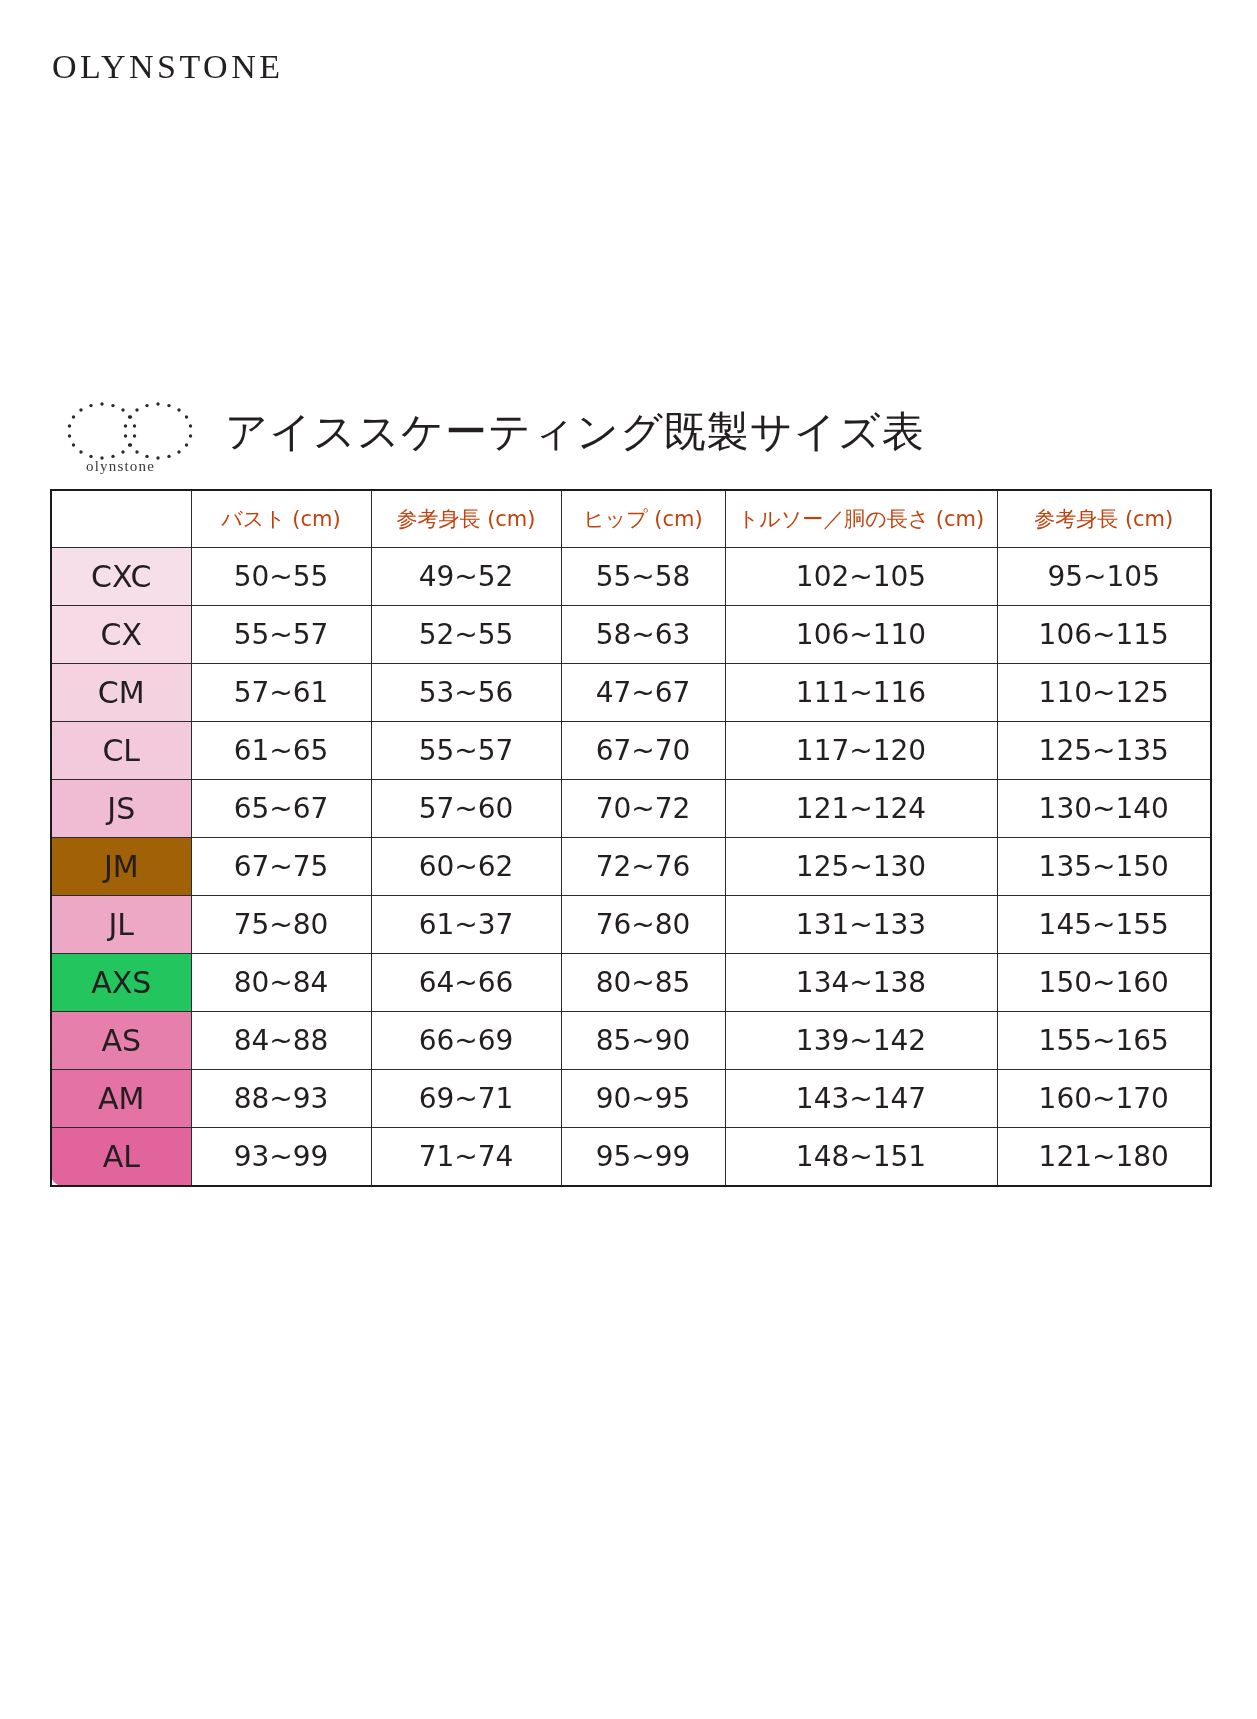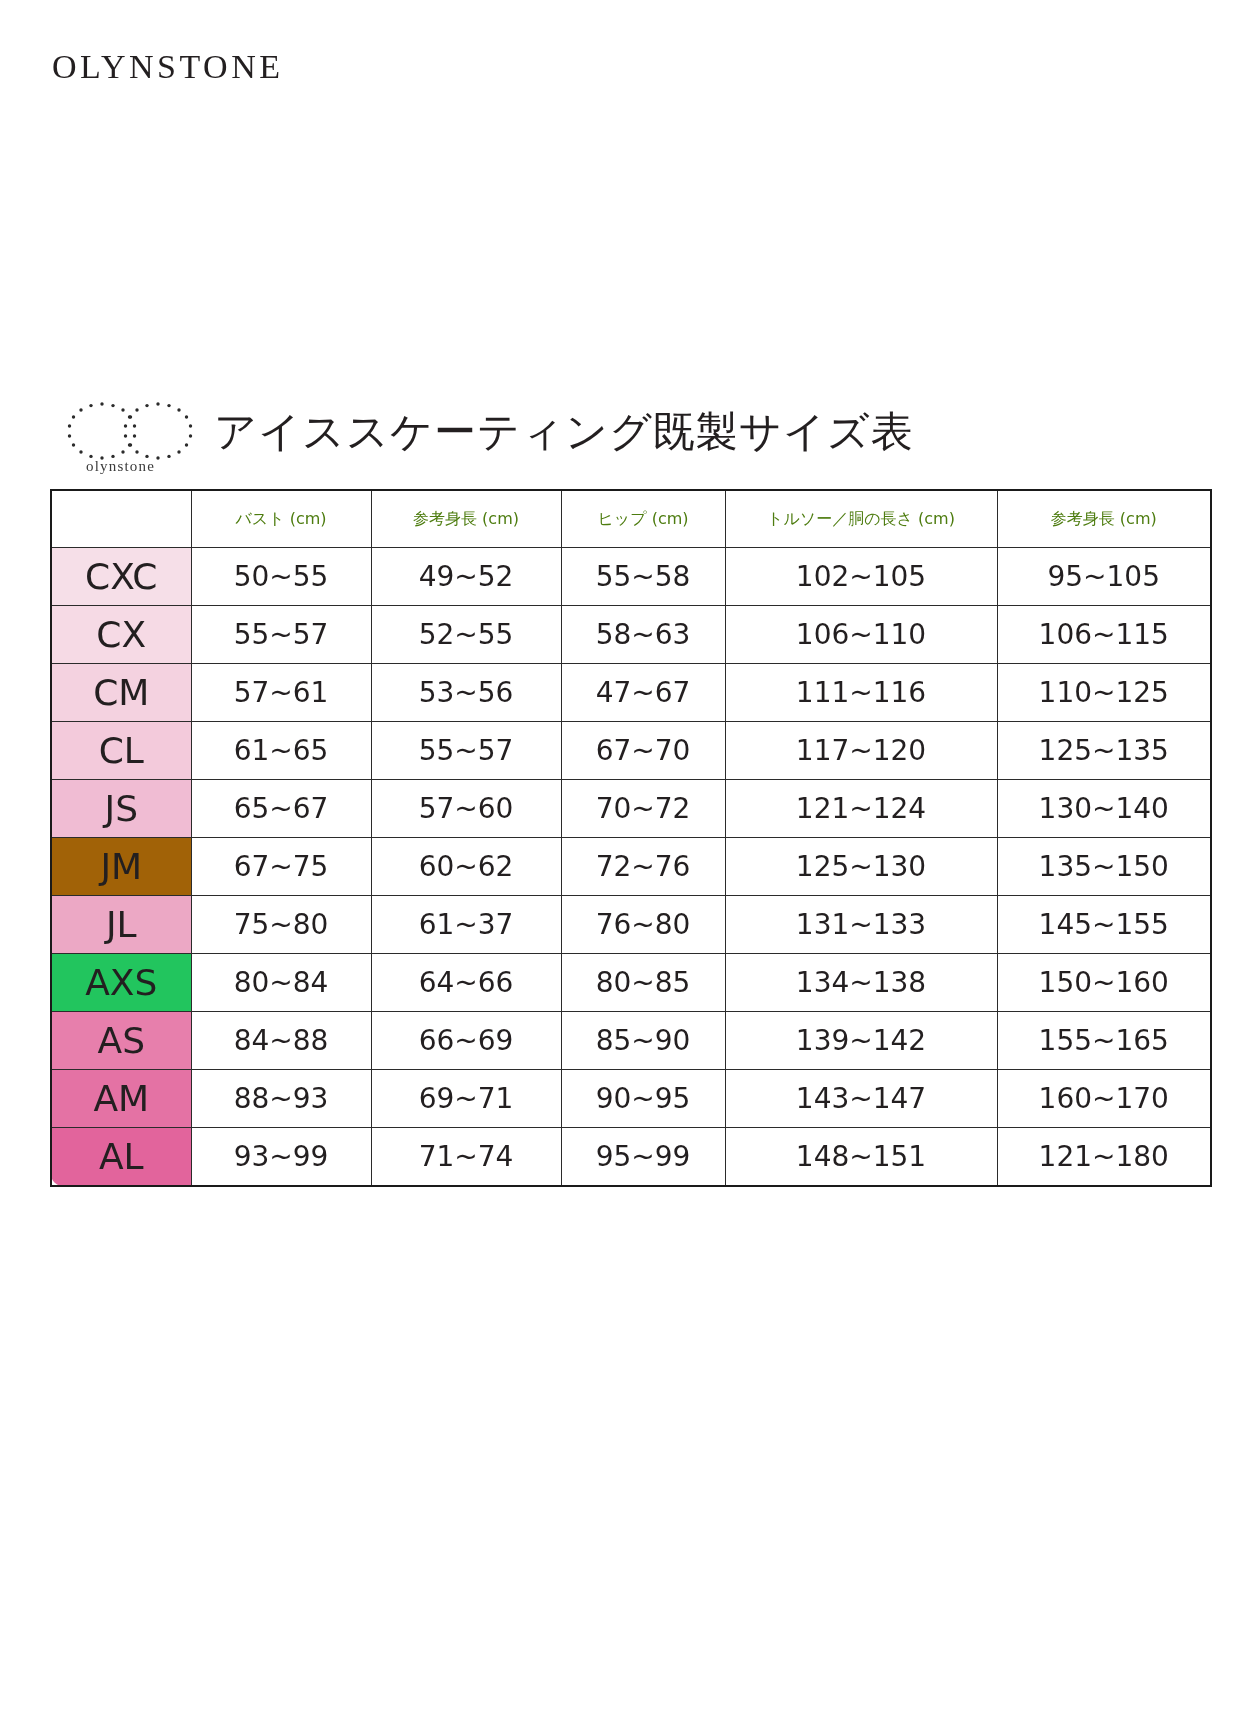"アイススケーティング既製サイズ表" .title-text { margin-left: 4px -> 15px }
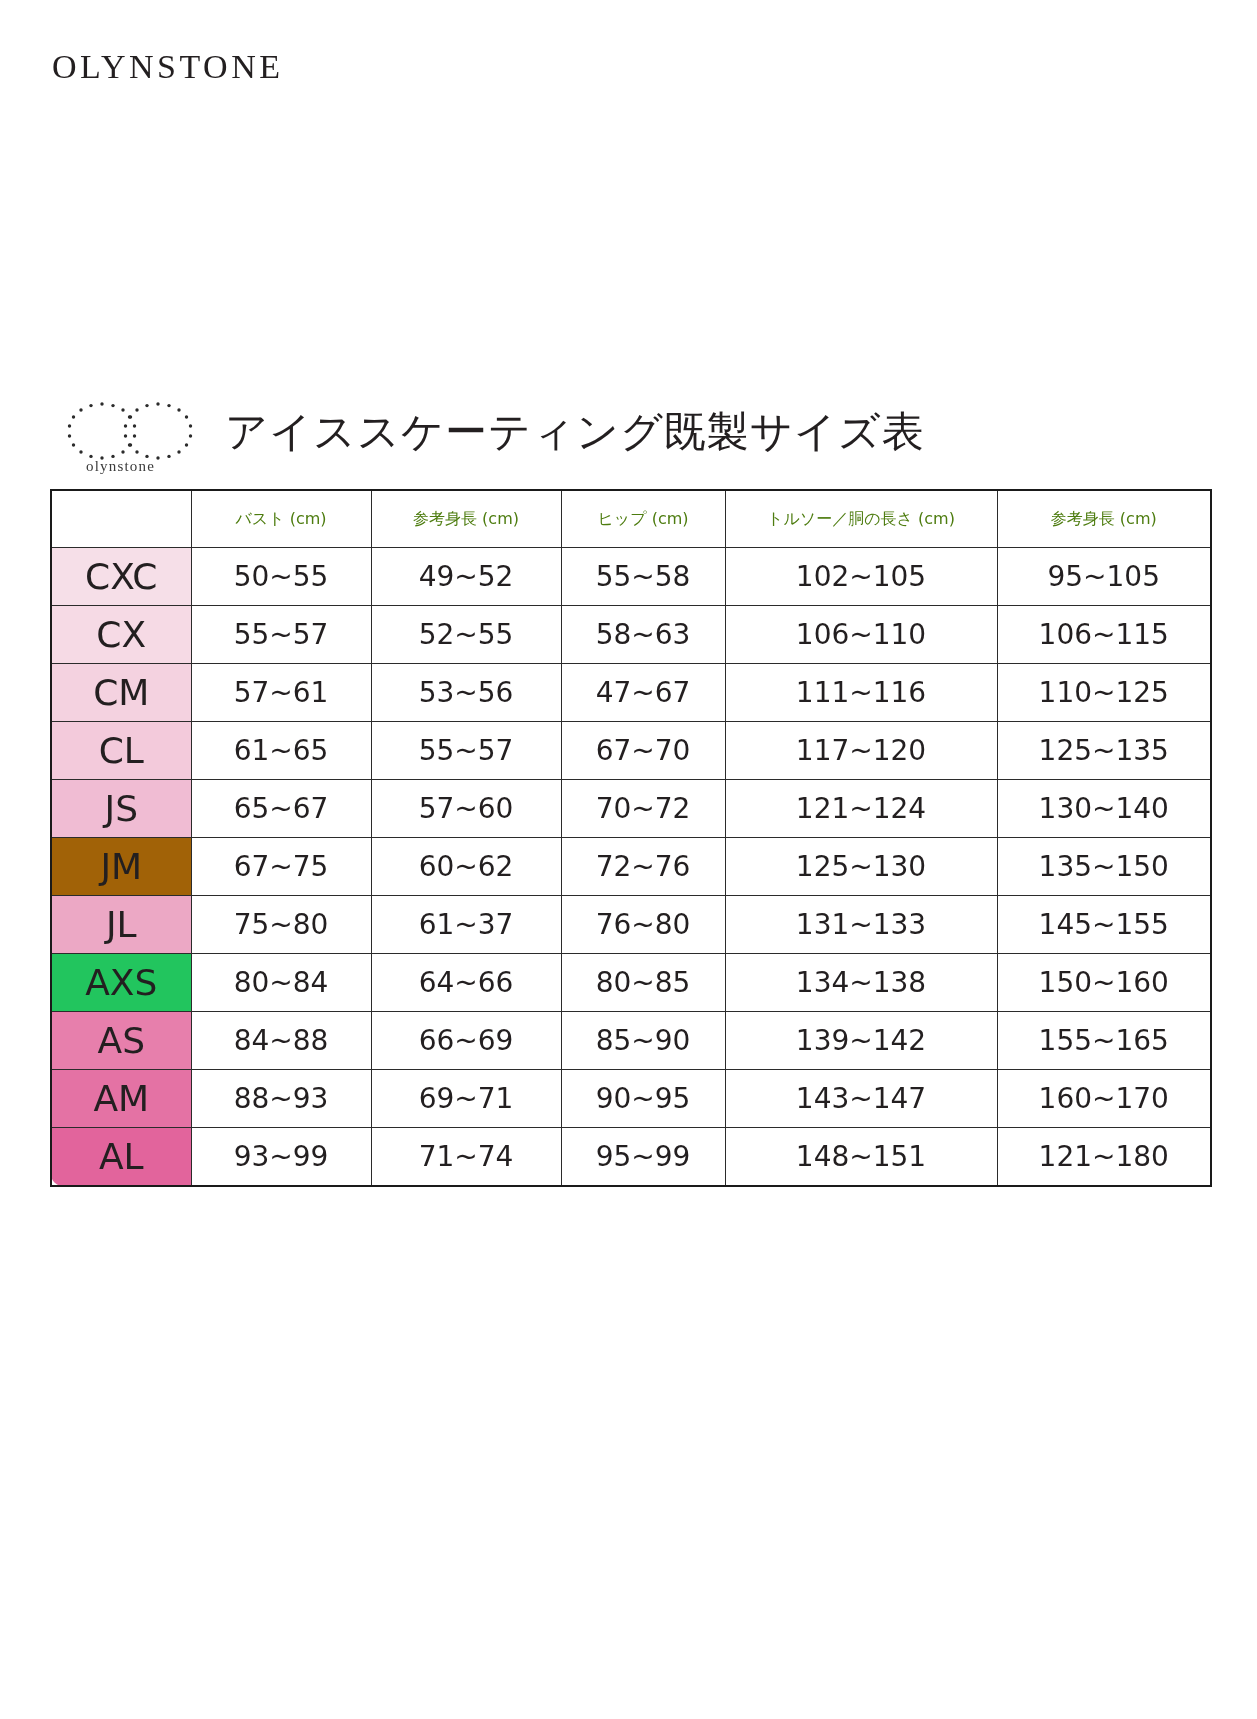"バスト (cm)" thead th { color: #4d7c0f -> #c2410c; font-size: 16px -> 21px }
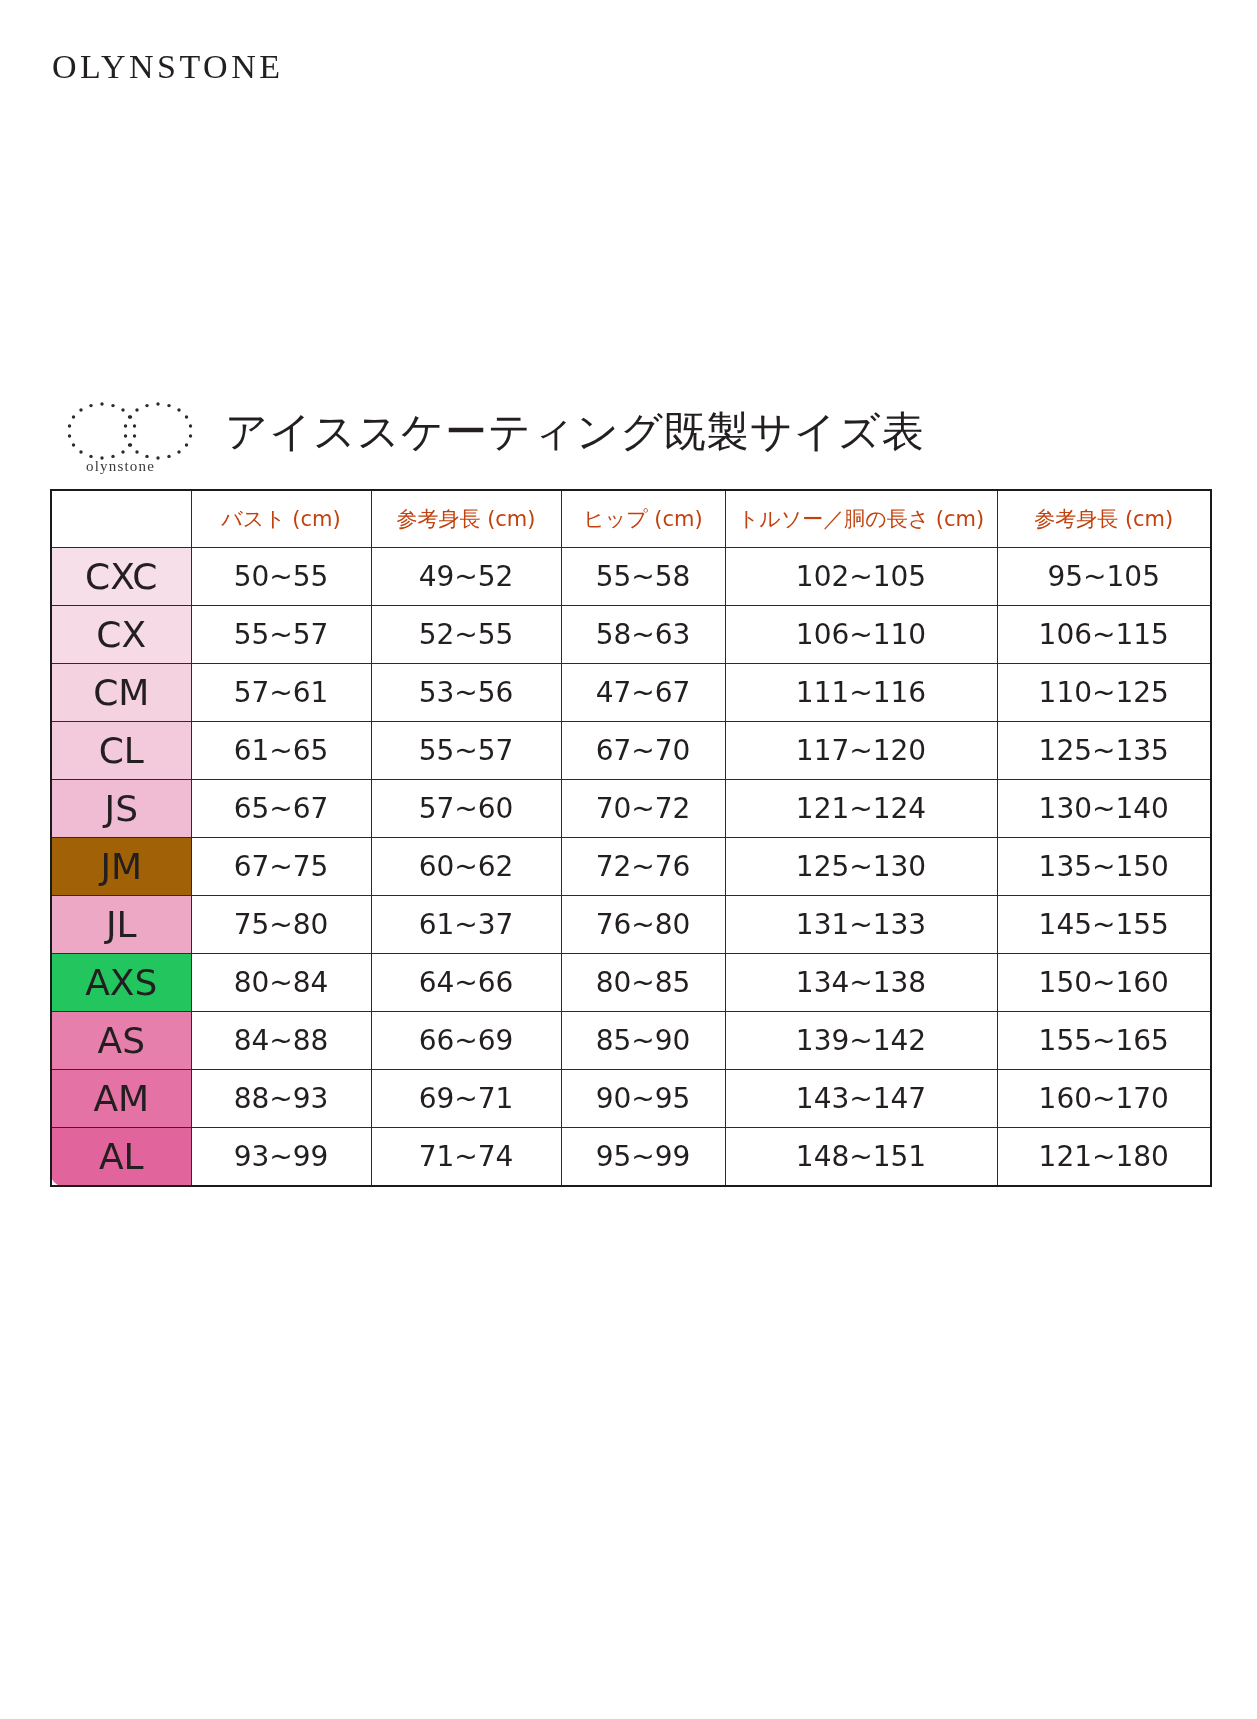"CXC" tbody td.size-label { font-size: 36px -> 30px }
